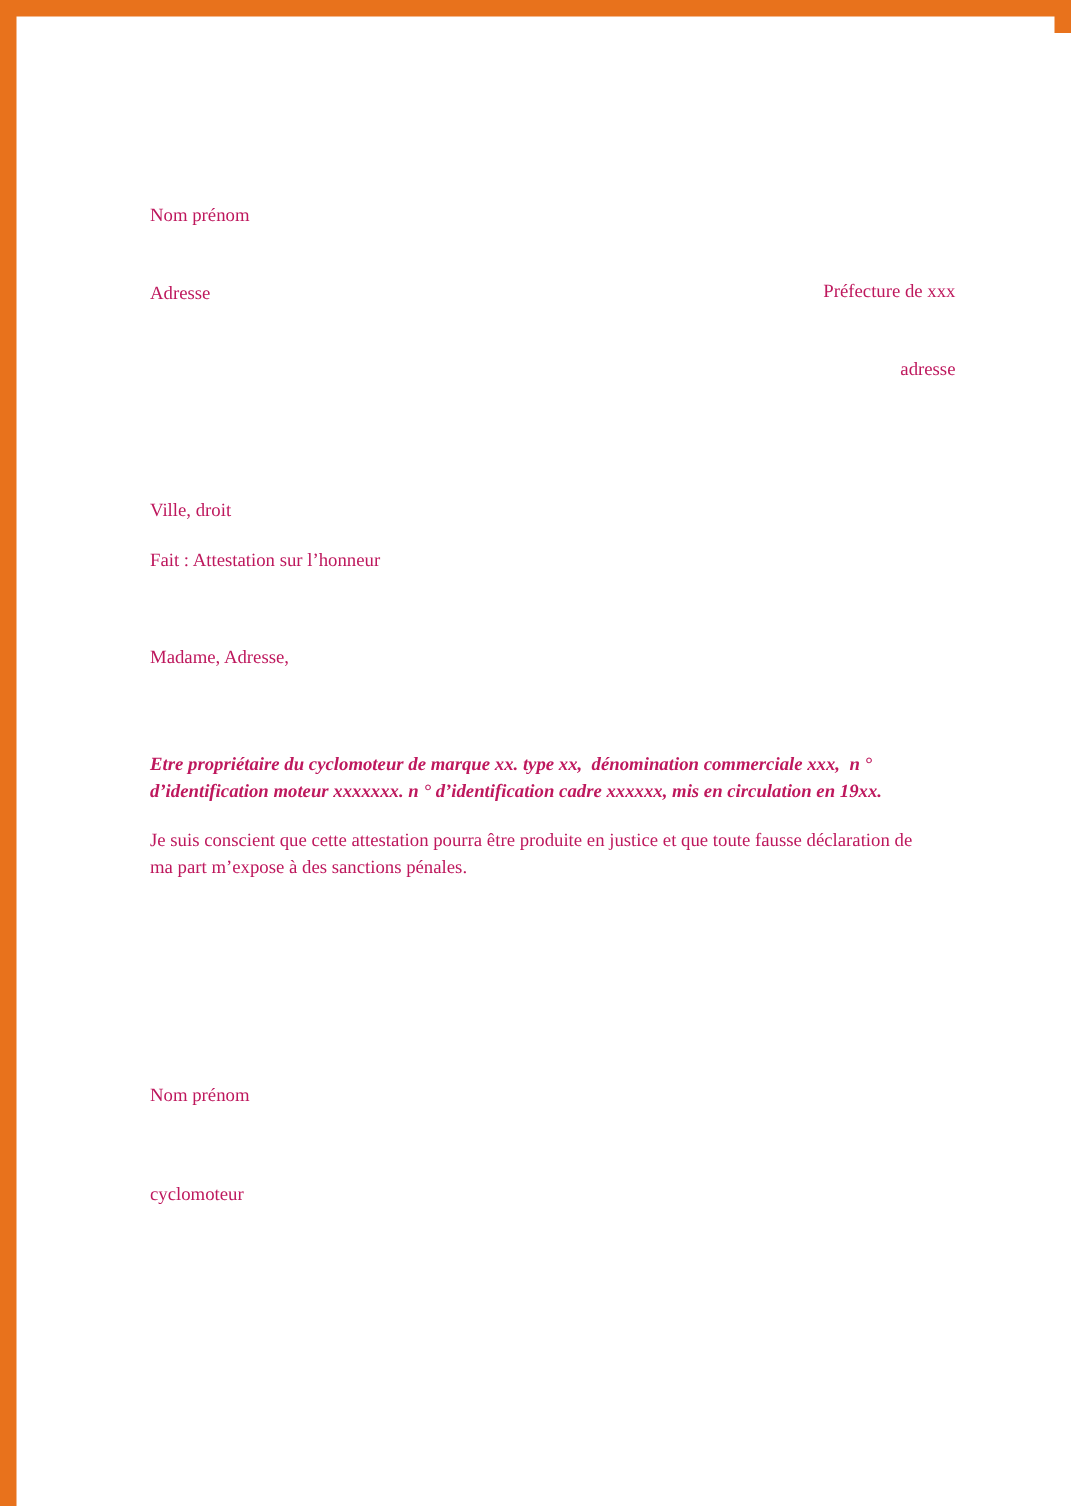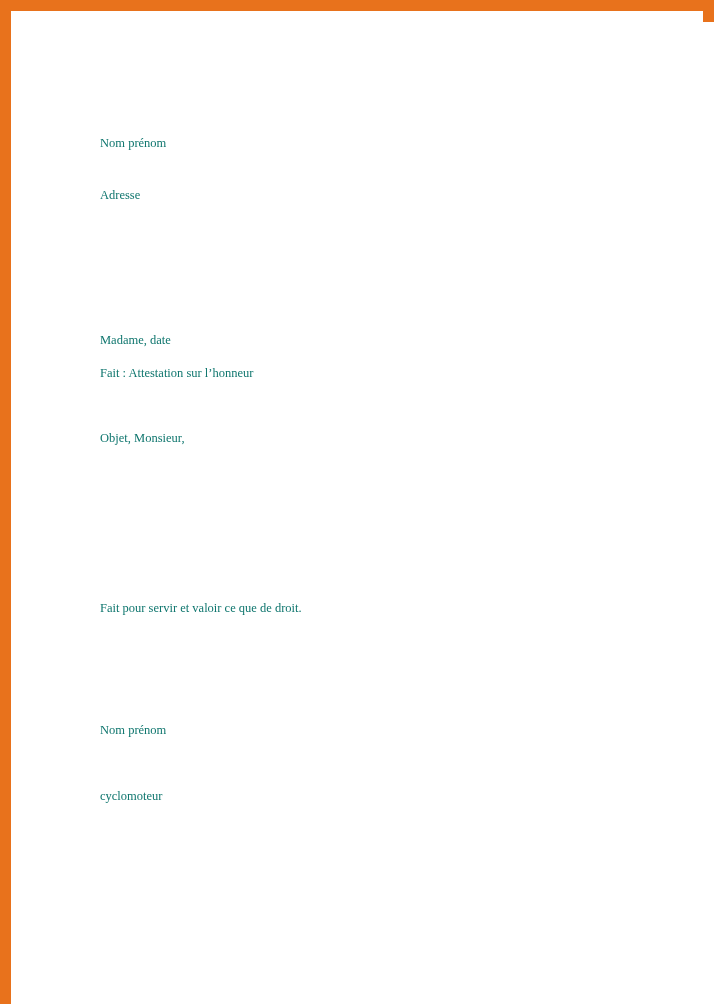"Nom prénom" .doc { color: #0f766e -> #be185d }
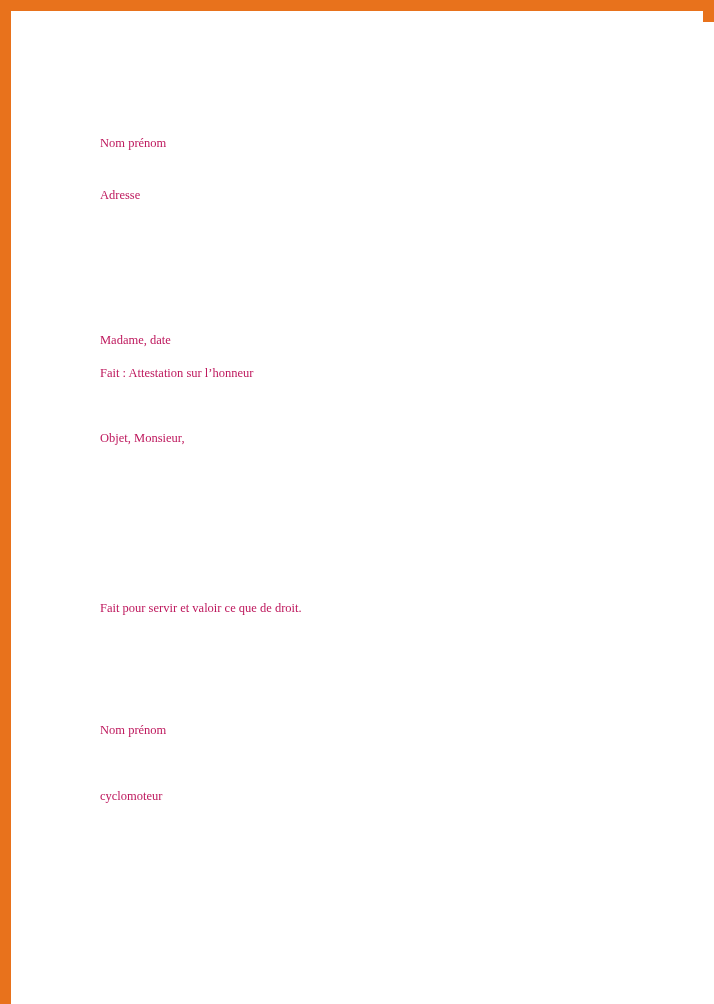"Préfecture de xxx" div.blk { html: none -> <div> <div>Préfecture de xxx</div> <div>adresse</div> </div> }
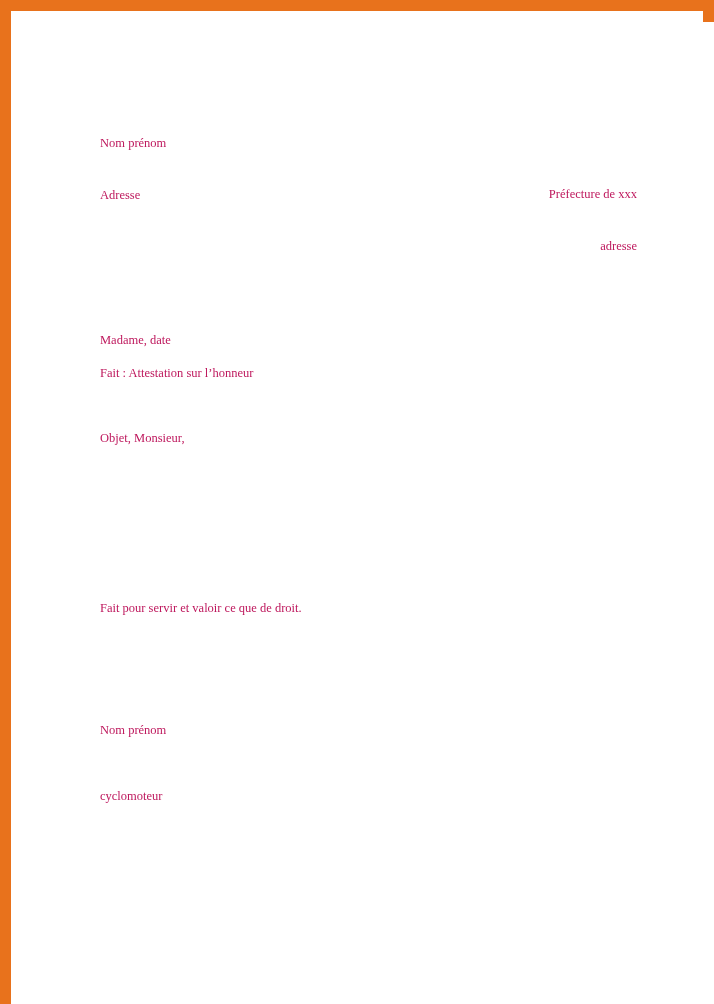"Madame, date" div.blk { text: Madame, date -> Ville, droit }
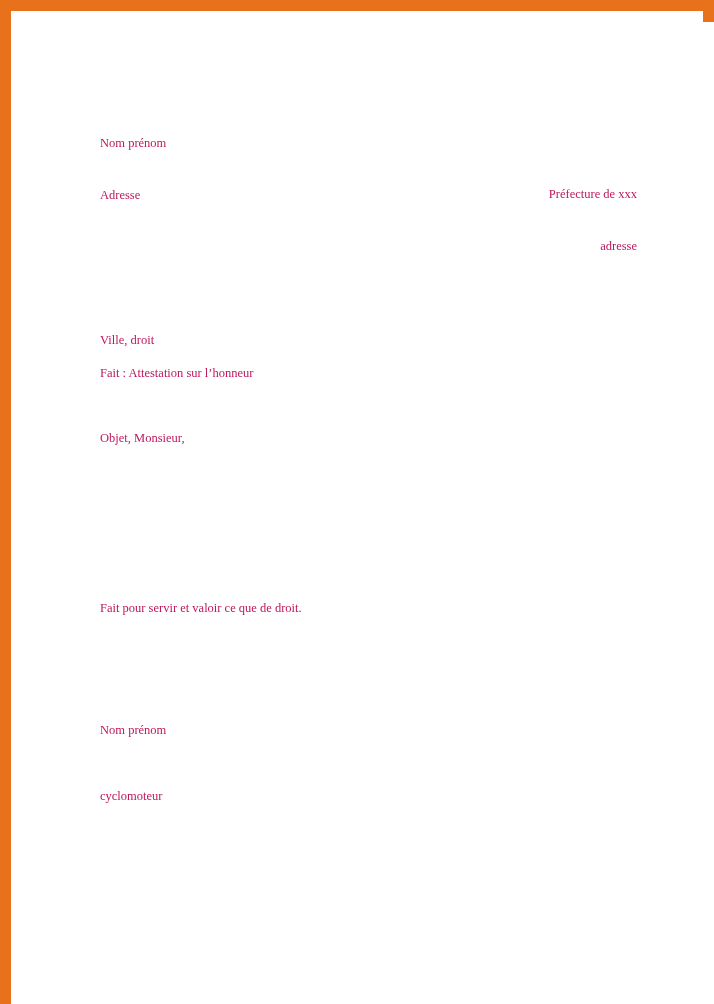"Objet, Monsieur," div.blk { text: Objet, Monsieur -> Madame, Adresse }
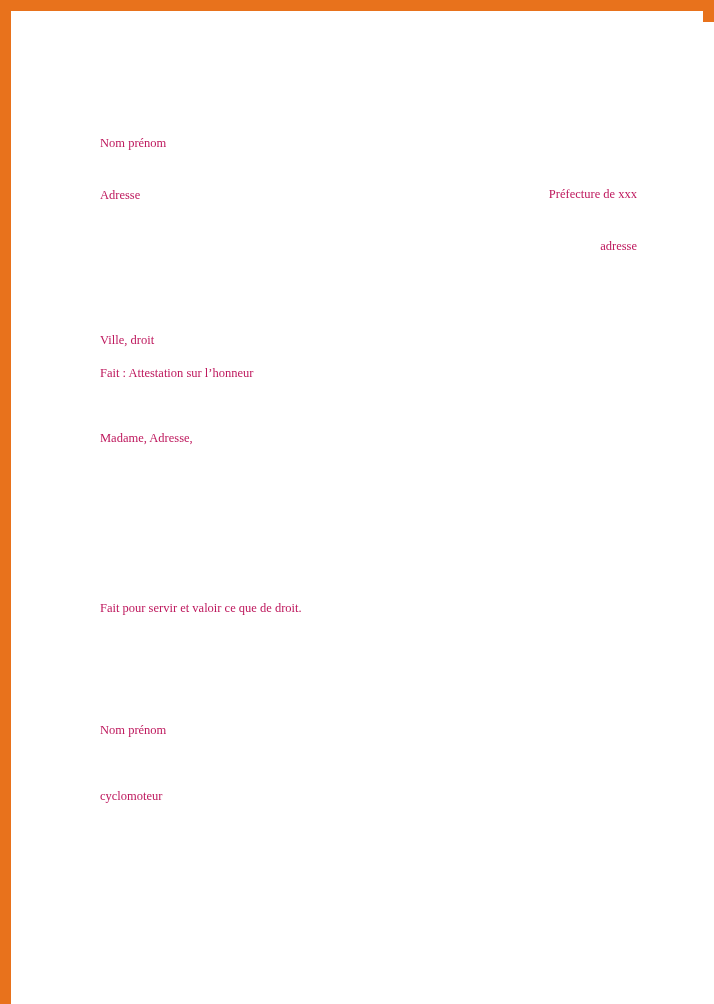"Etre propriétaire du cyclomoteur de" div.blk { html: none -> <div>Etre propriétaire du cyclomoteur de marque xx. type xx, dénomination commerciale xxx, n ° d’identification moteur xxxxxxx. n ° d’identification cadre xxxxxx, mis en circulation en 19xx.</div> }
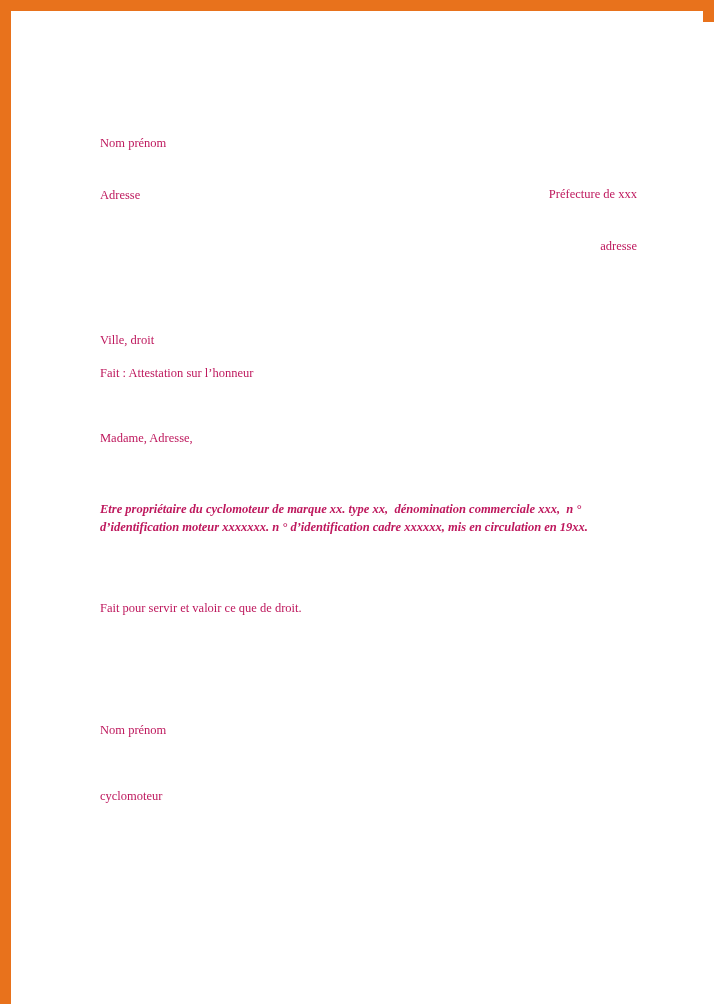"Je suis conscient que cette" div.blk { html: none -> <div>Je suis conscient que cette attestation pourra être produite en justice et que toute fausse déclaration de ma part m’expose à des sanctions pénales.</div> }
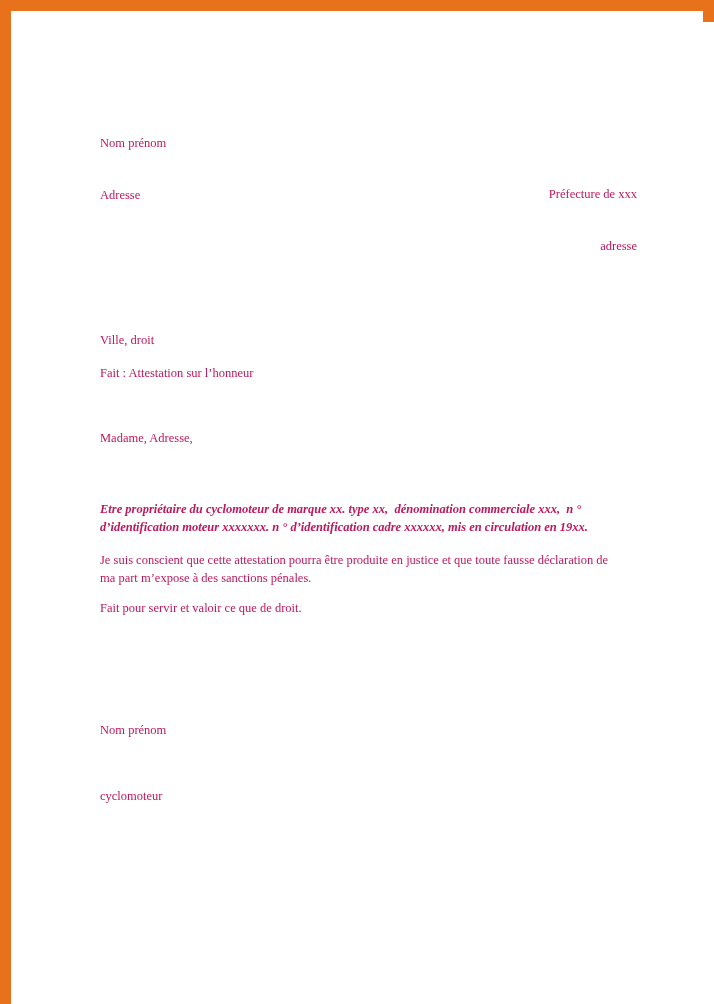"Fait pour servir et valoir" div.blk { html: <div>Fait pour servir et valoir ce que de droit.</div> -> none }
